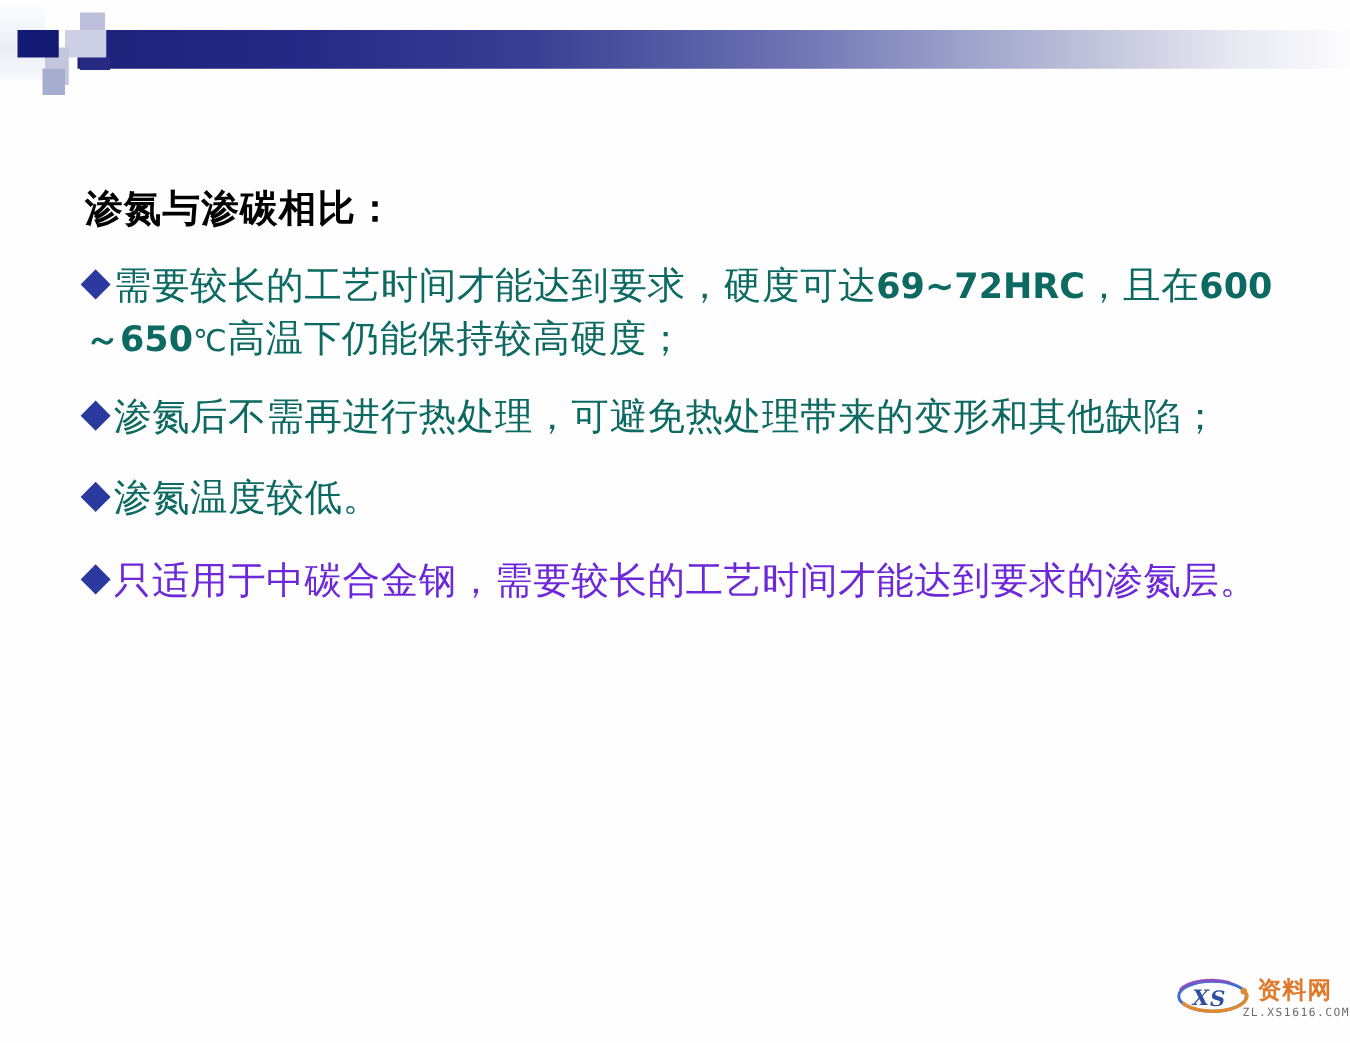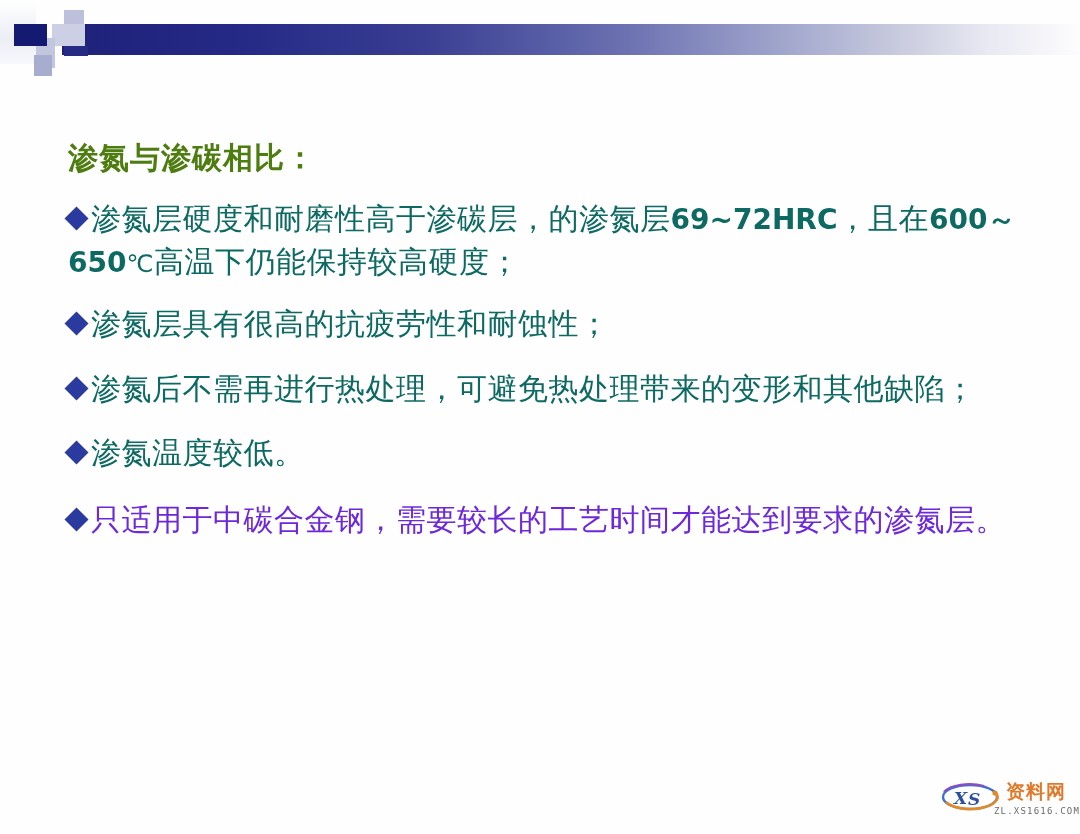"渗氮与渗碳相比：" .slide-title { color: #4d7c0f -> #000000; margin: 2px 0 22px 0 -> 12px 0 22px 0 }
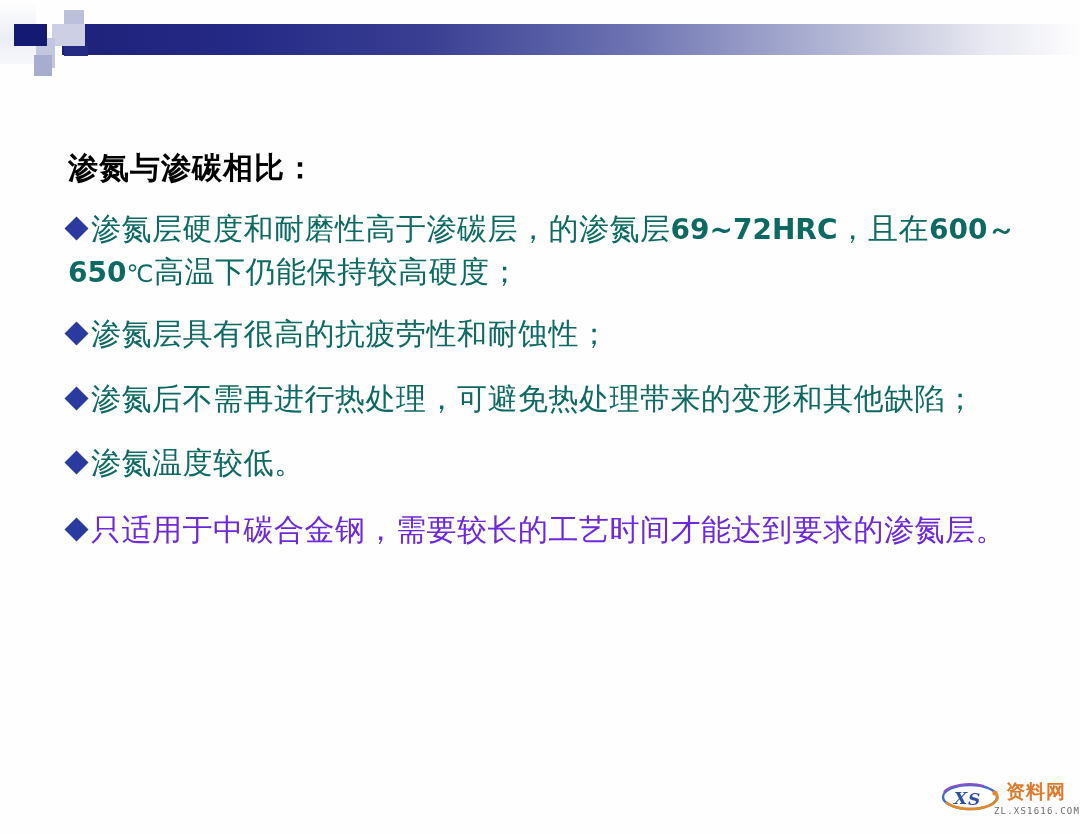"渗氮层硬度和耐磨性高于渗碳层，的渗氮层" span { text: 渗氮层硬度和耐磨性高于渗碳层，的渗氮层 -> 需要较长的工艺时间才能达到要求，硬度可达 }
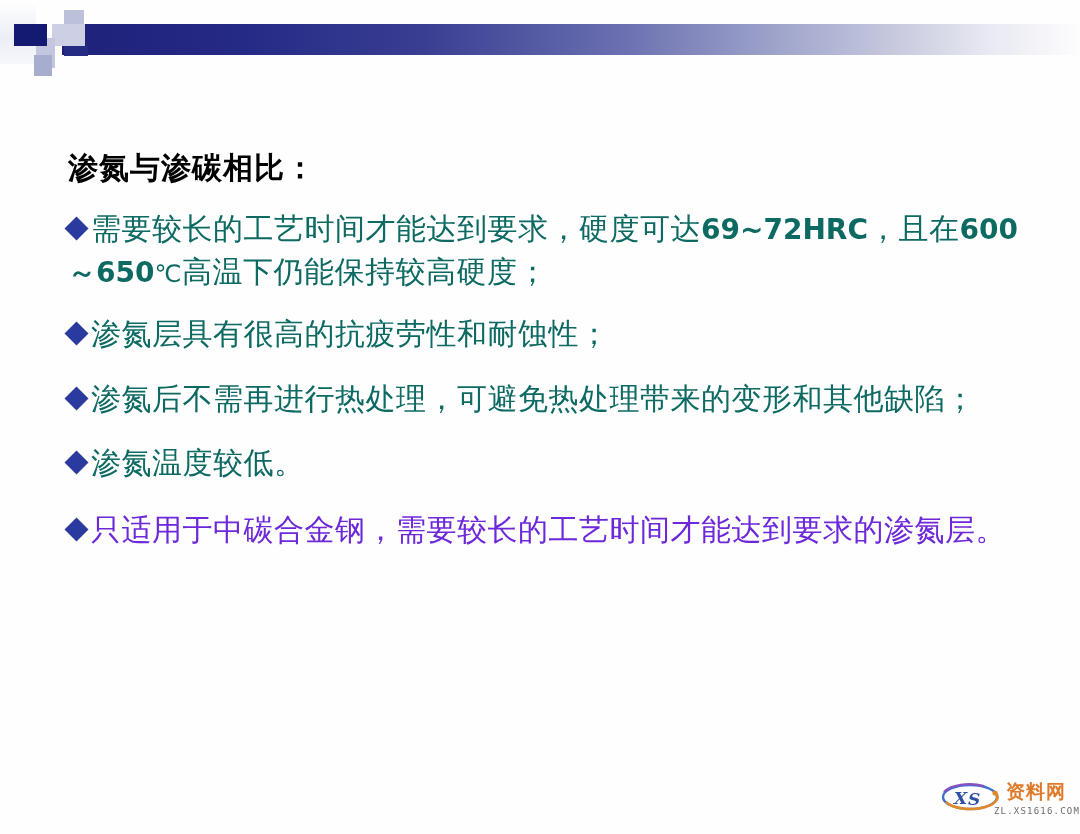"渗氮层具有很高的抗疲劳性和耐蚀性；" p.bullet { html: <p> <span></span><span>渗氮层具有很高的抗疲劳性和耐蚀性；</span> </p> -> none }
